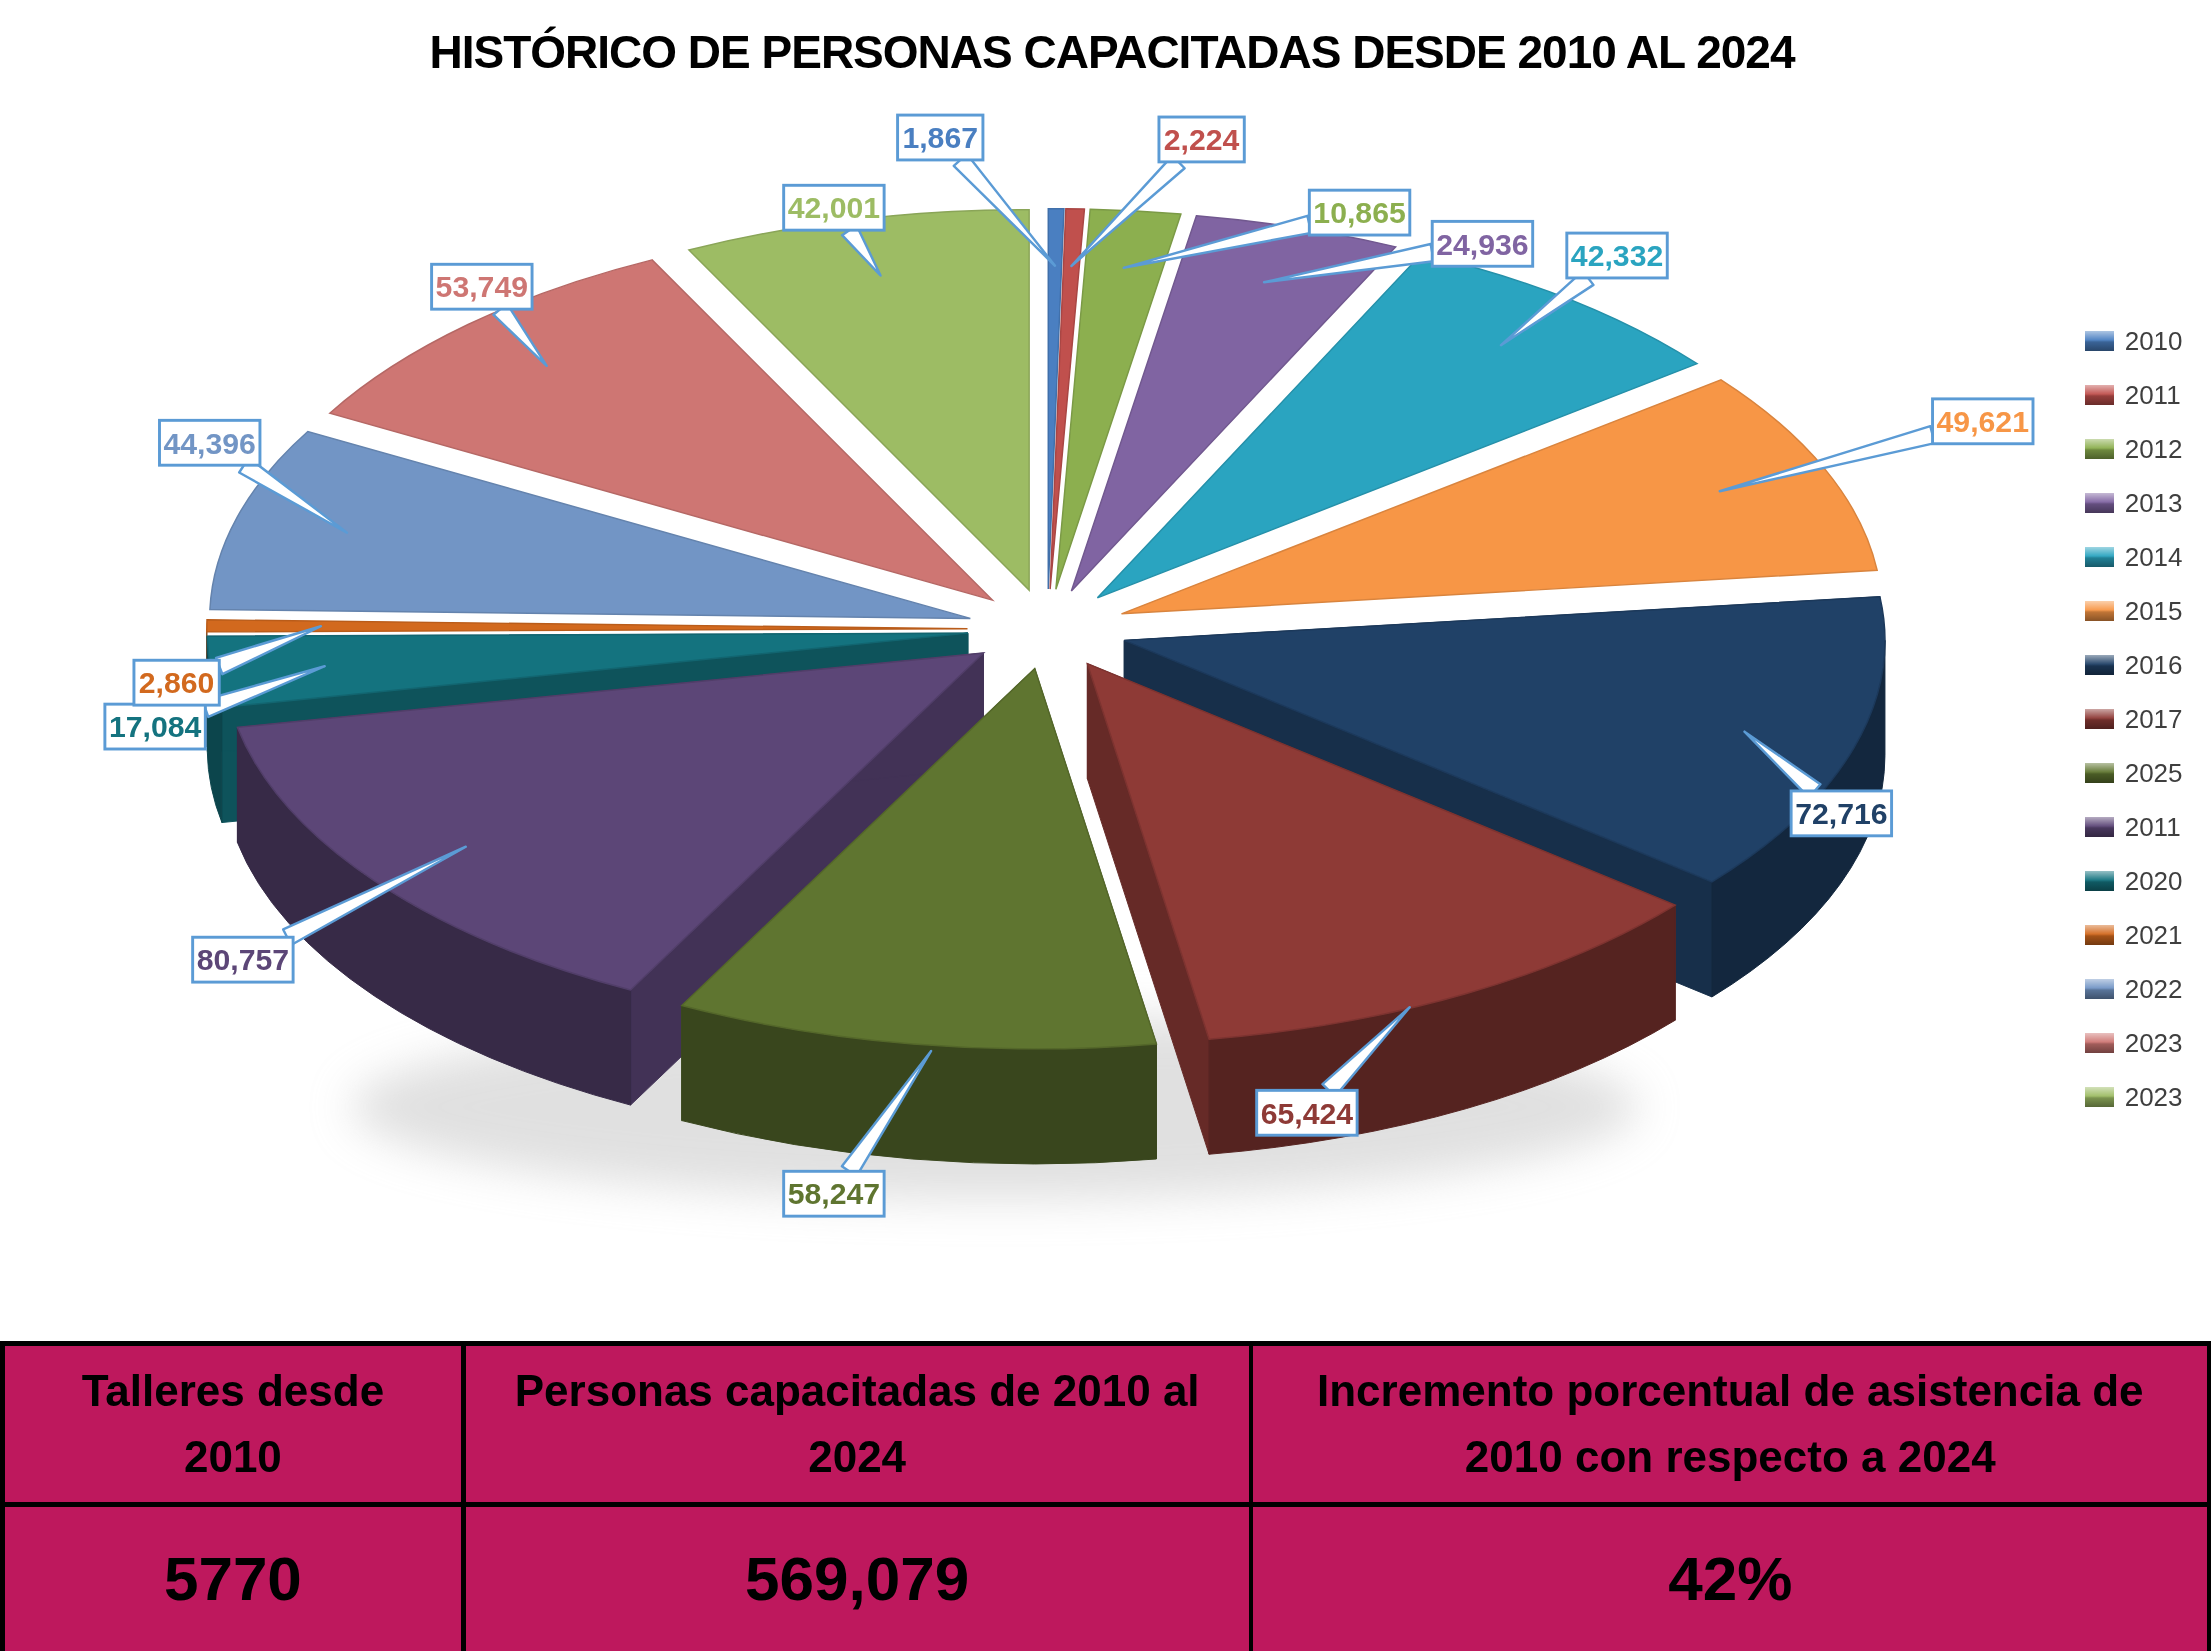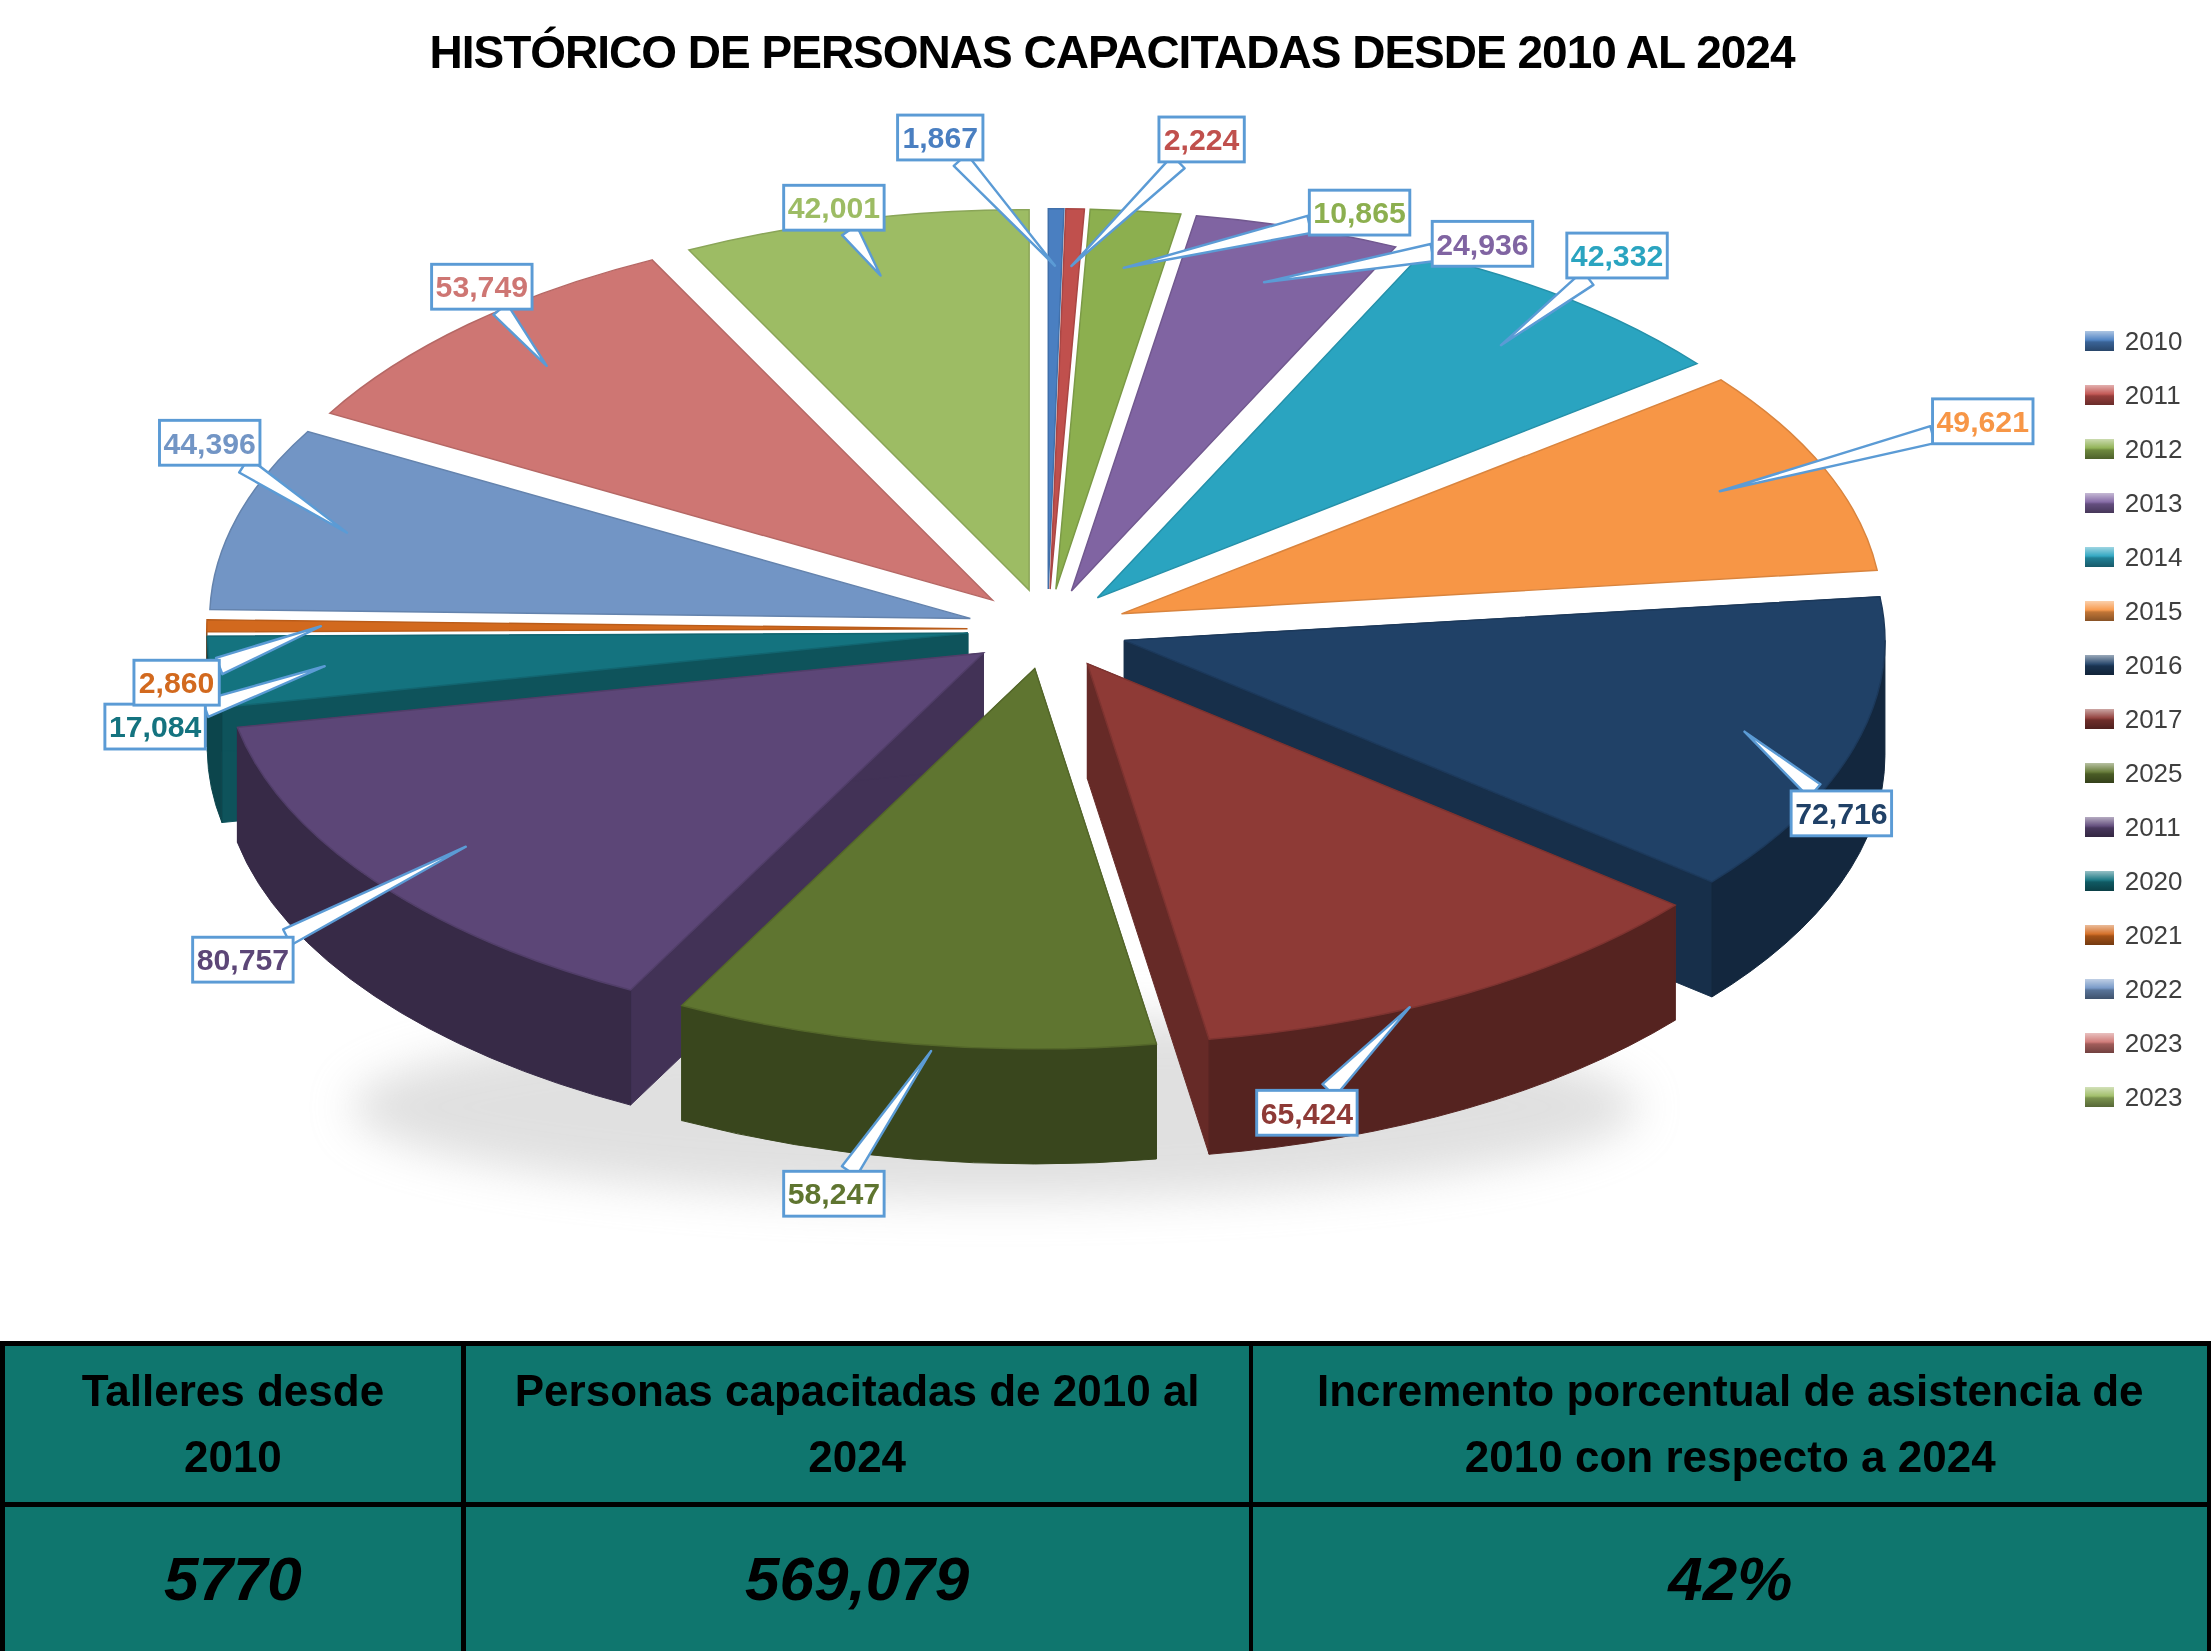"Talleres desde 2010" .tcell { background: #0f766e -> #be185d }
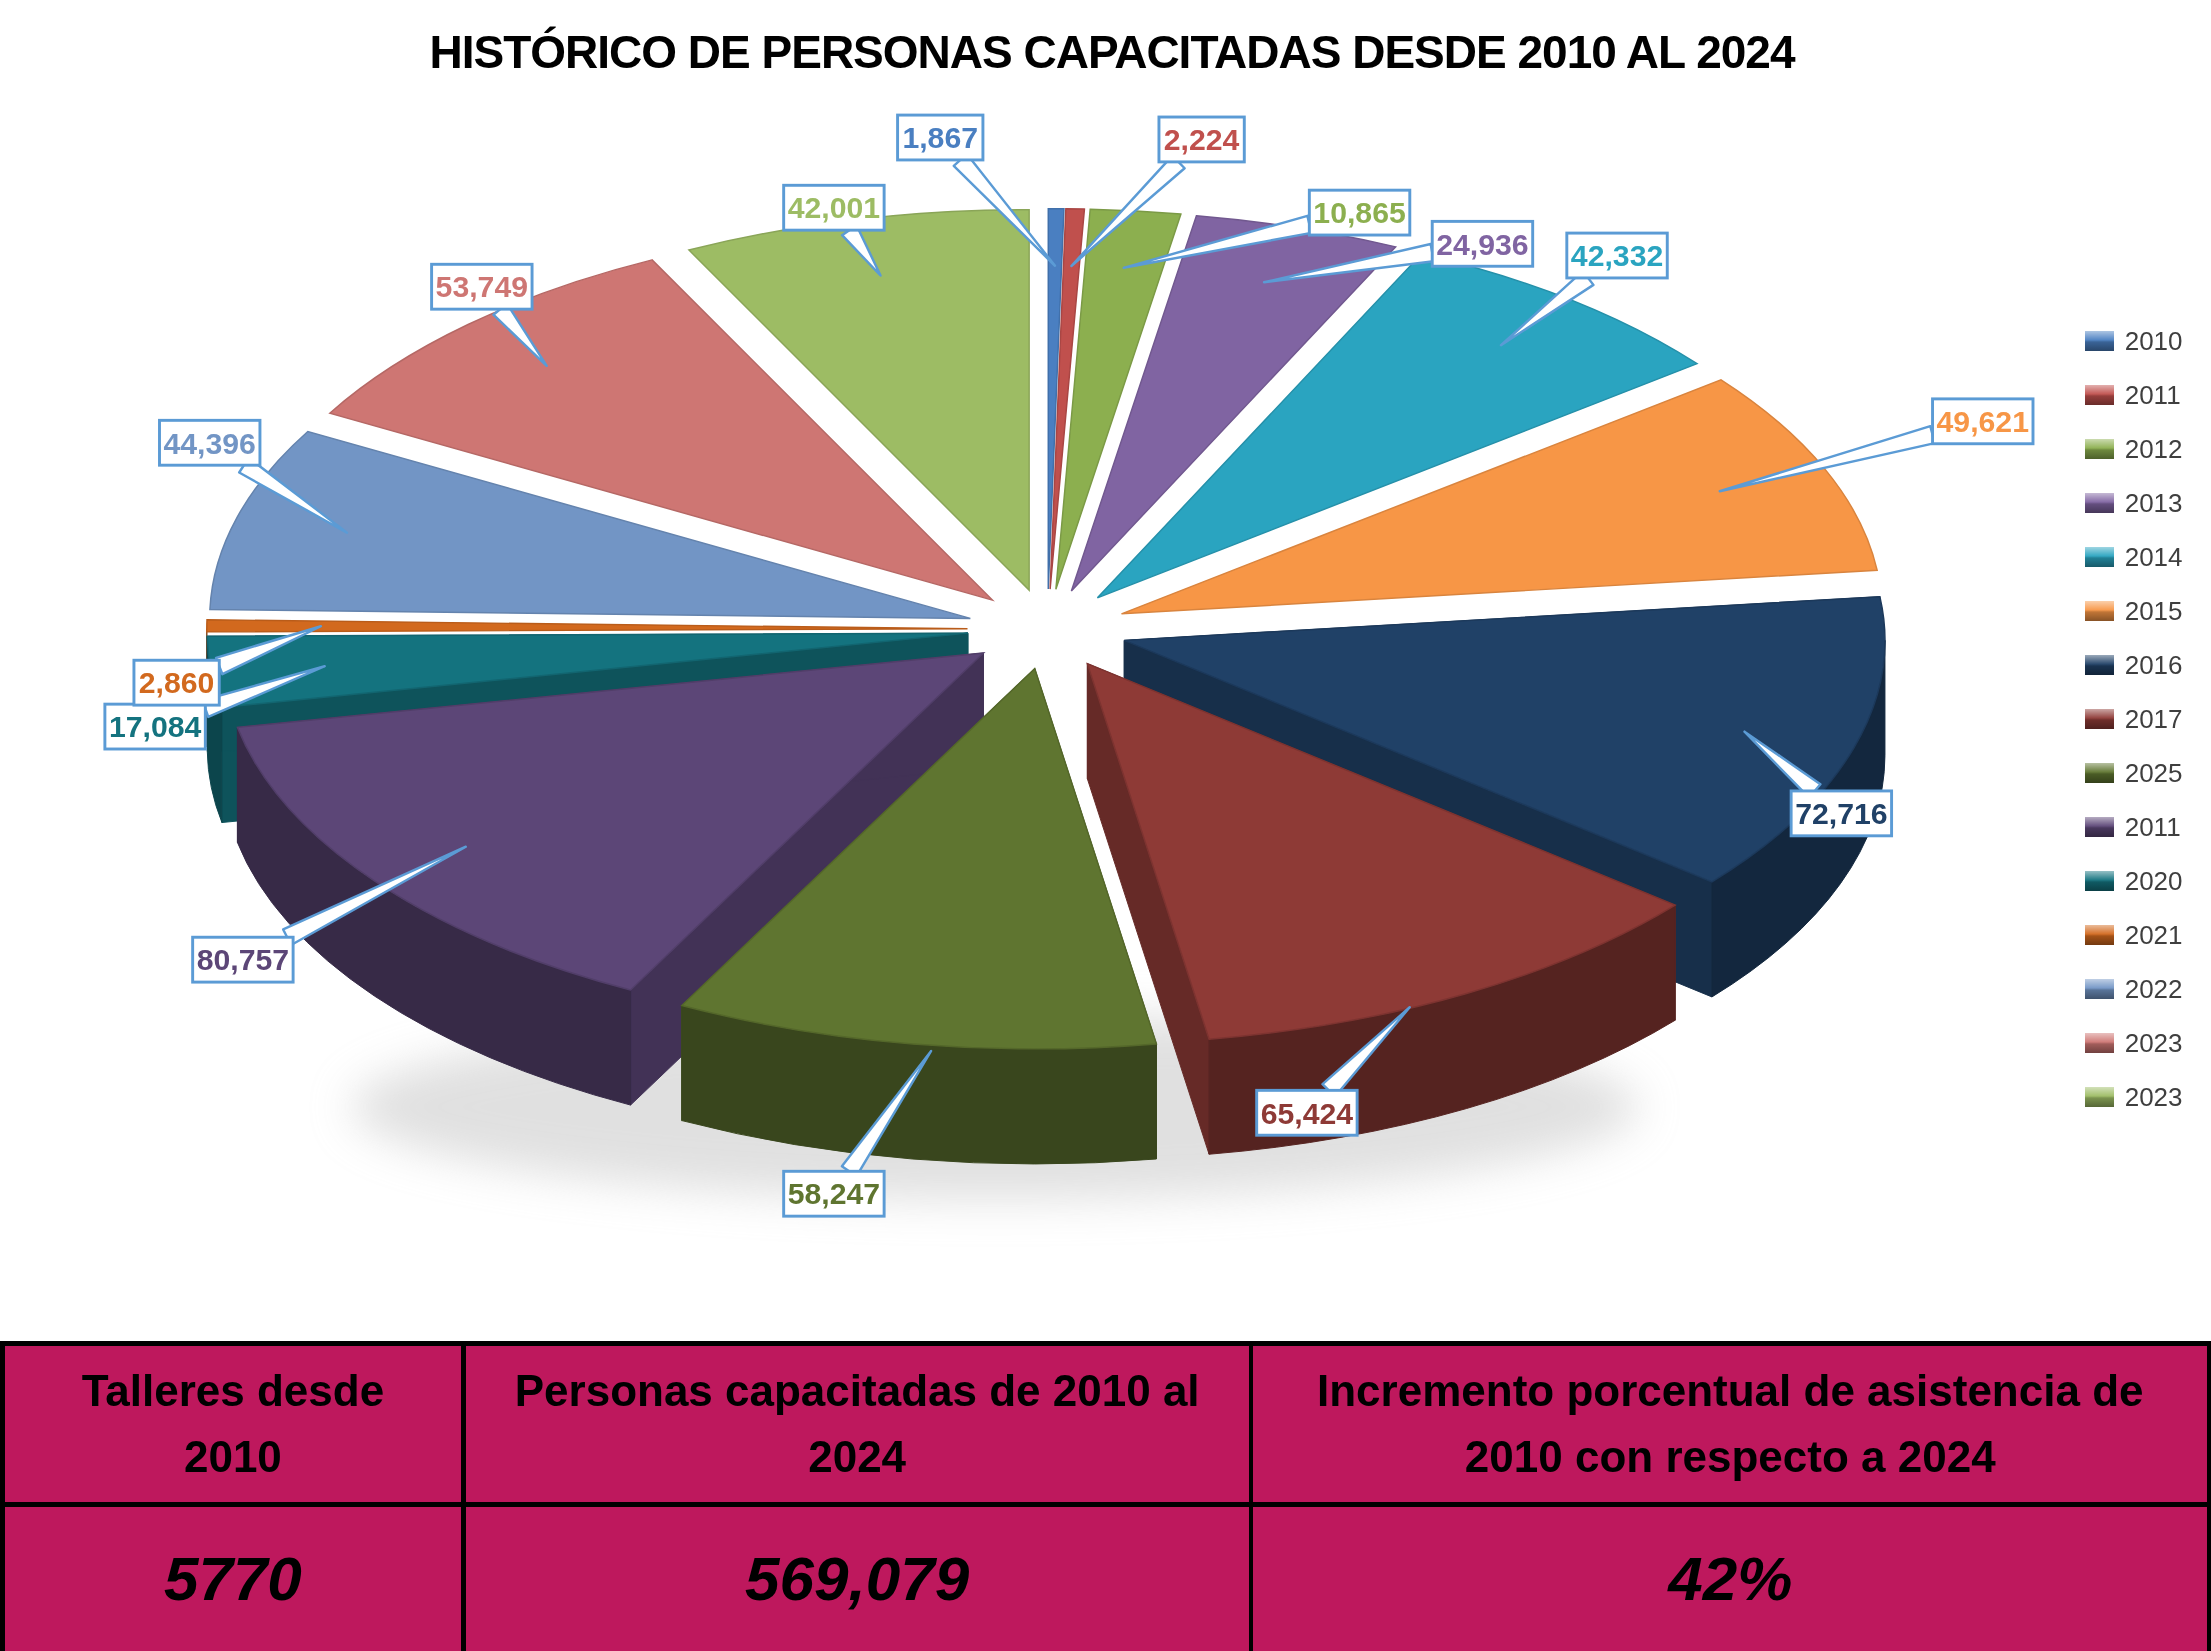"5770" .tval { font-style: italic -> none }
